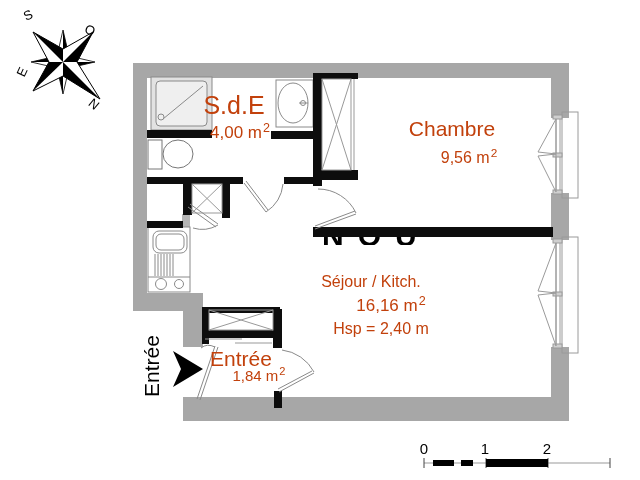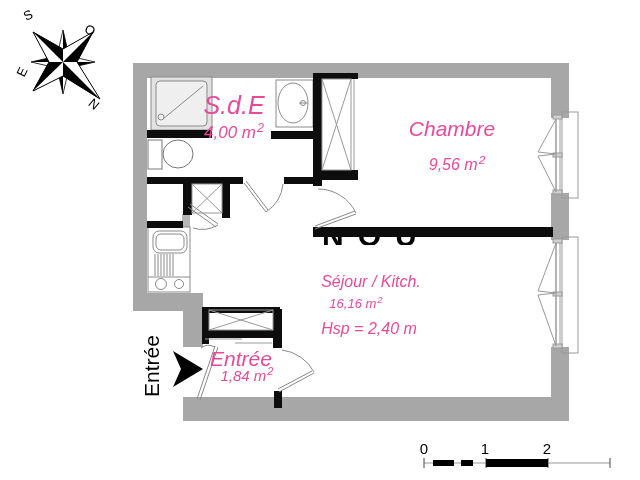"S.d.E" .lbl { color: #ec4899 -> #c2410c; font-style: italic -> none }
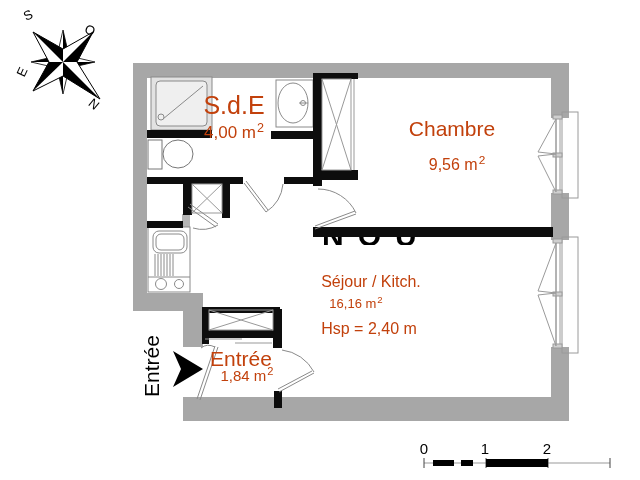"4,00 m2" .room-area { margin-left: none -> 12px }
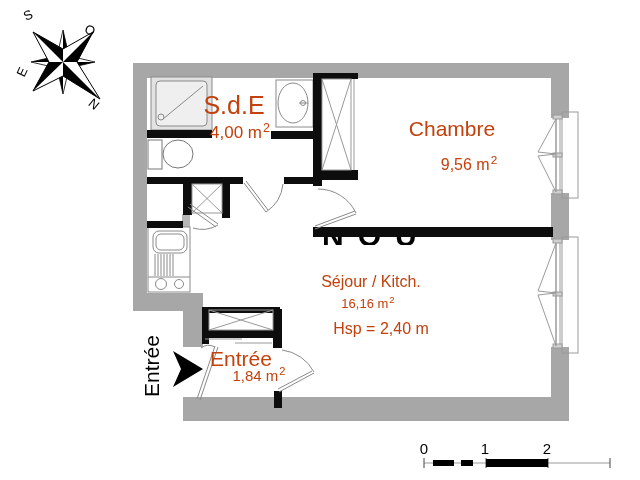"9,56 m2" div.lbl { top: 156px -> 149px }
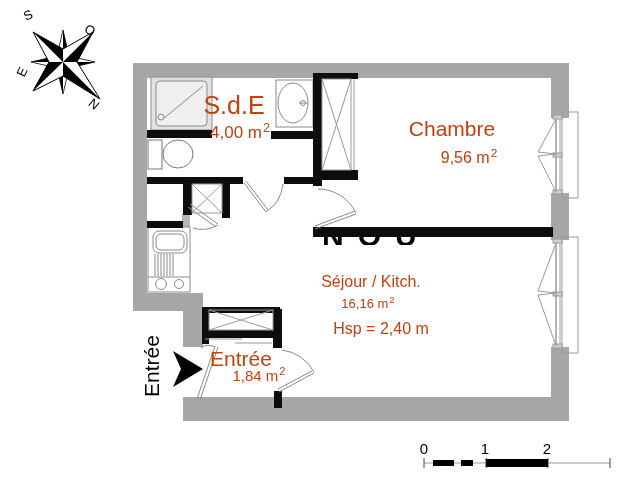"16,16 m2" div.lbl { font-size: 13px -> 17px; left: 356px -> 379px }
